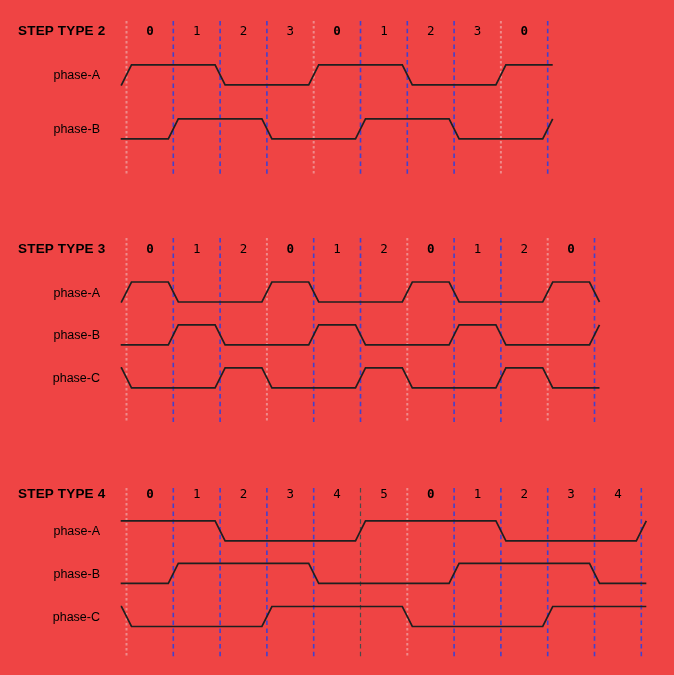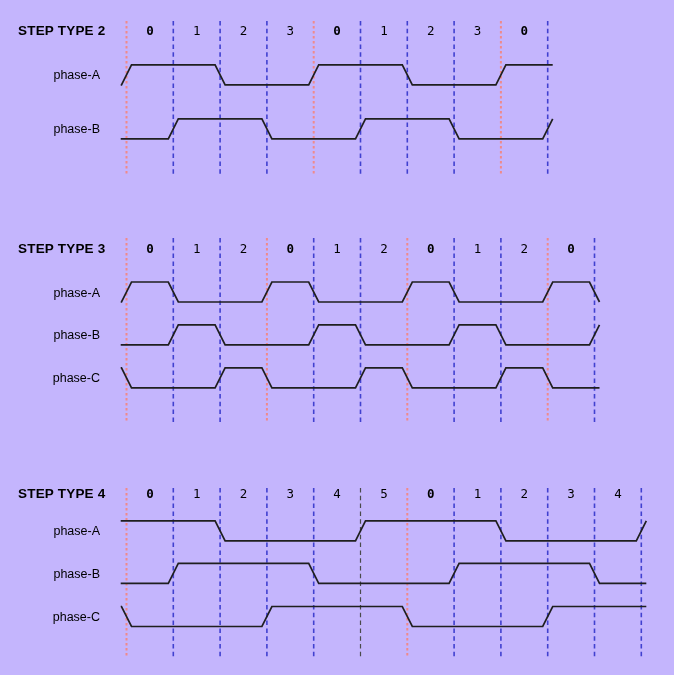"STEP TYPE 2" .canvas { background: #c4b5fd -> #ef4444 }
